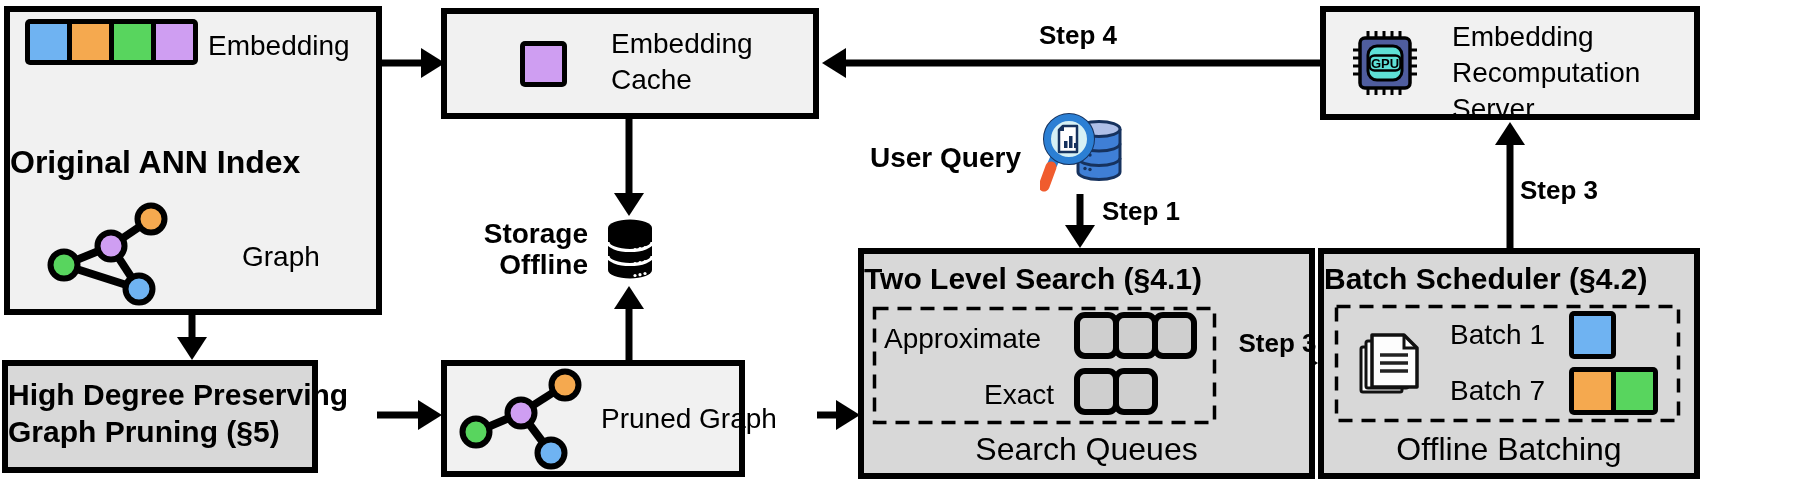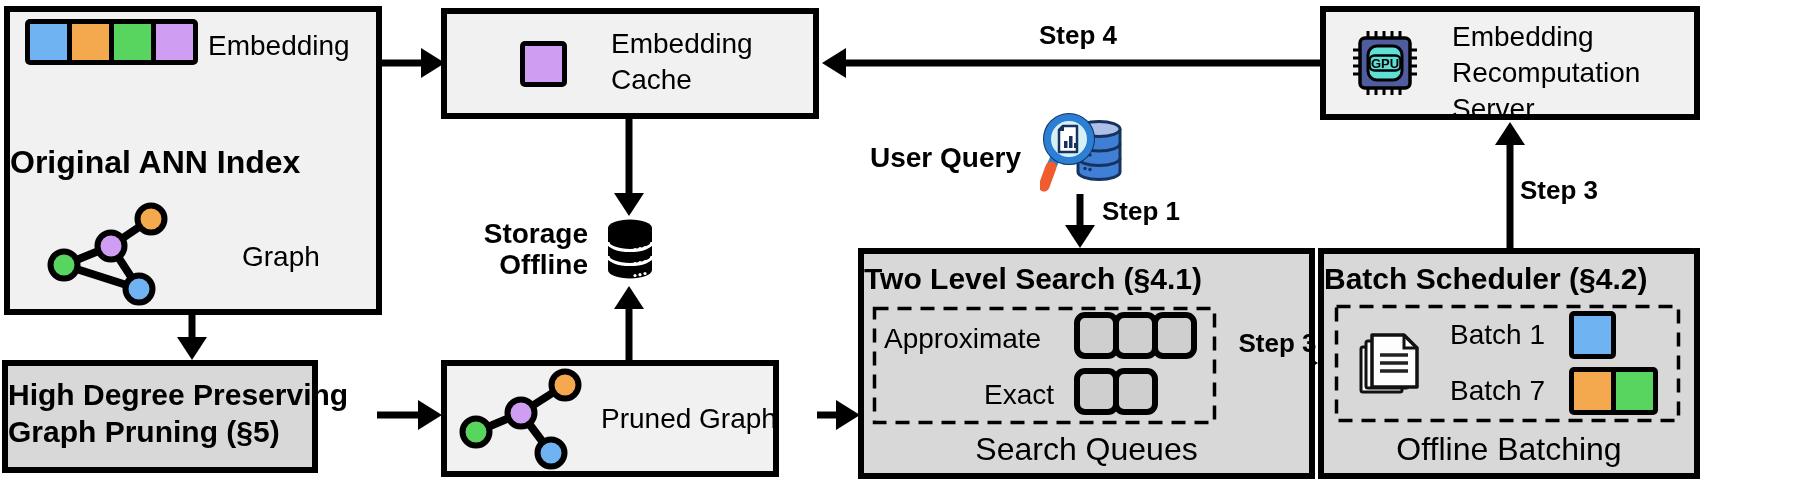"Pruned Graph" div.box { width: 338px -> 304px }
